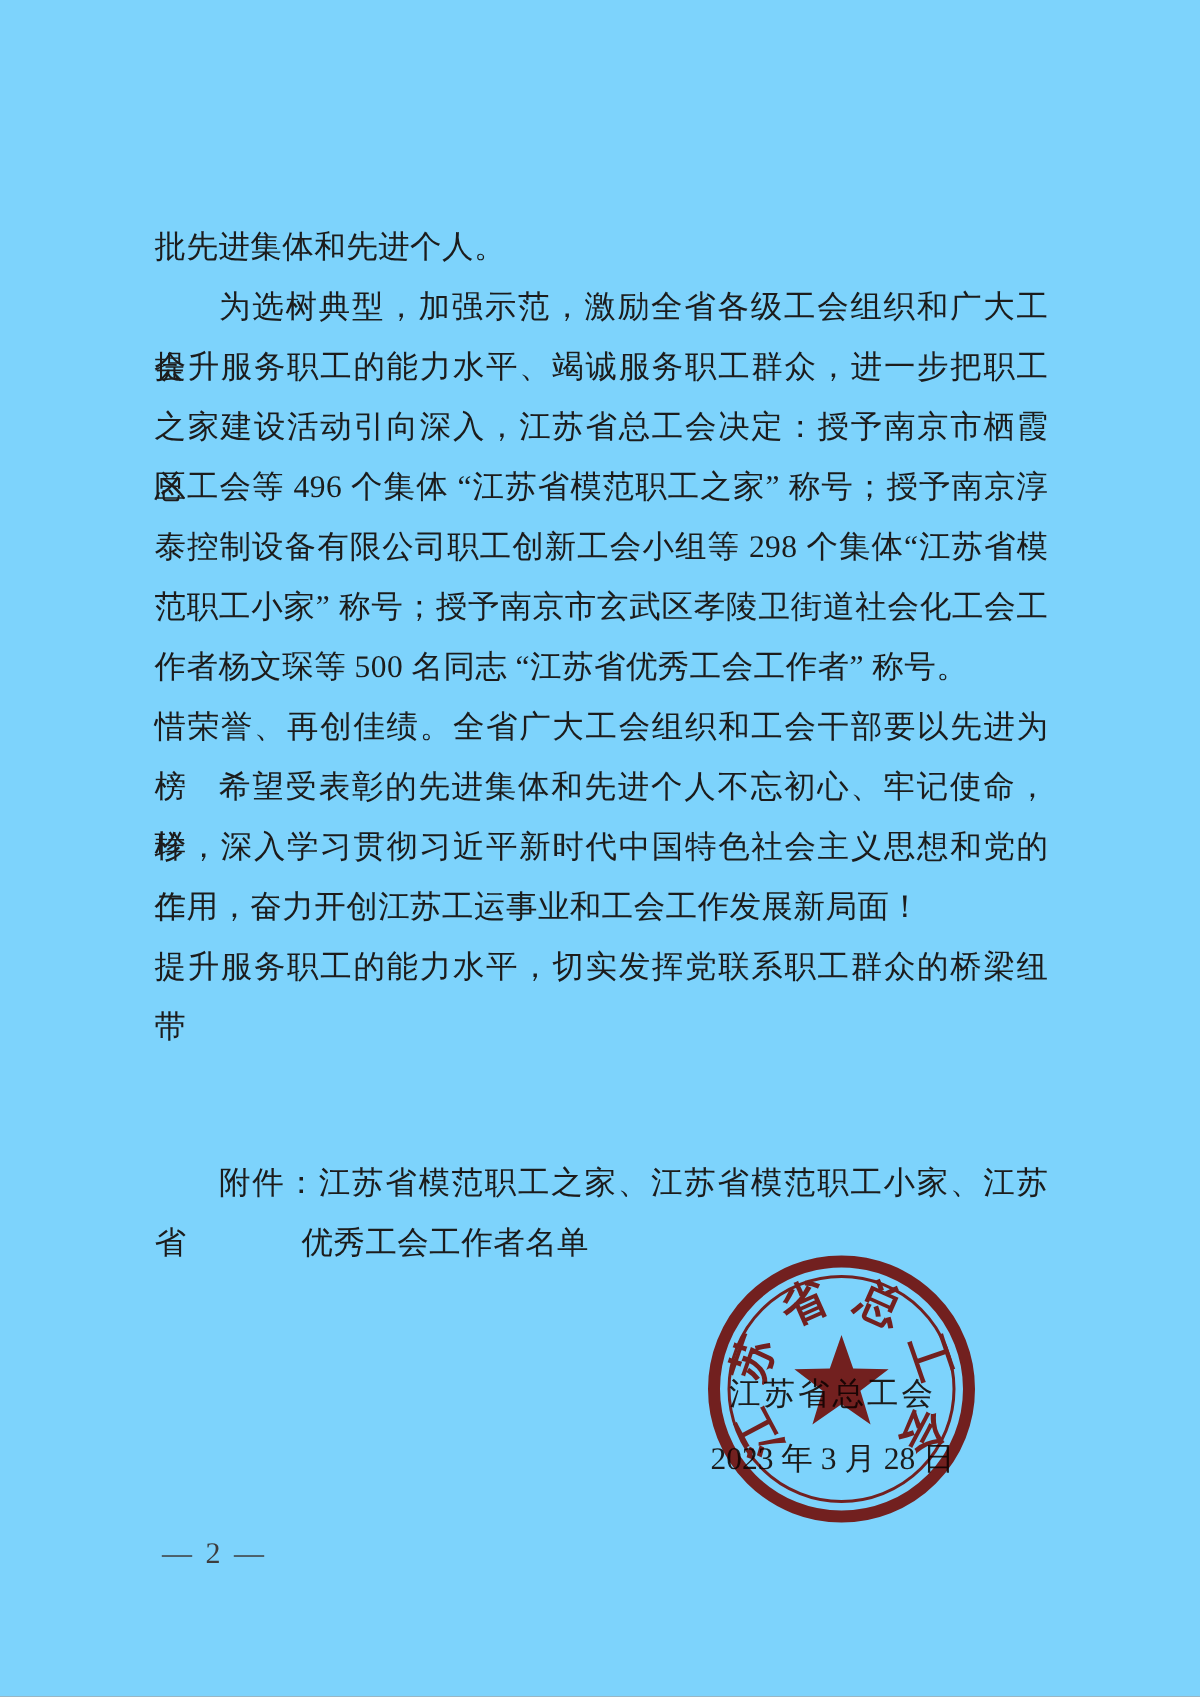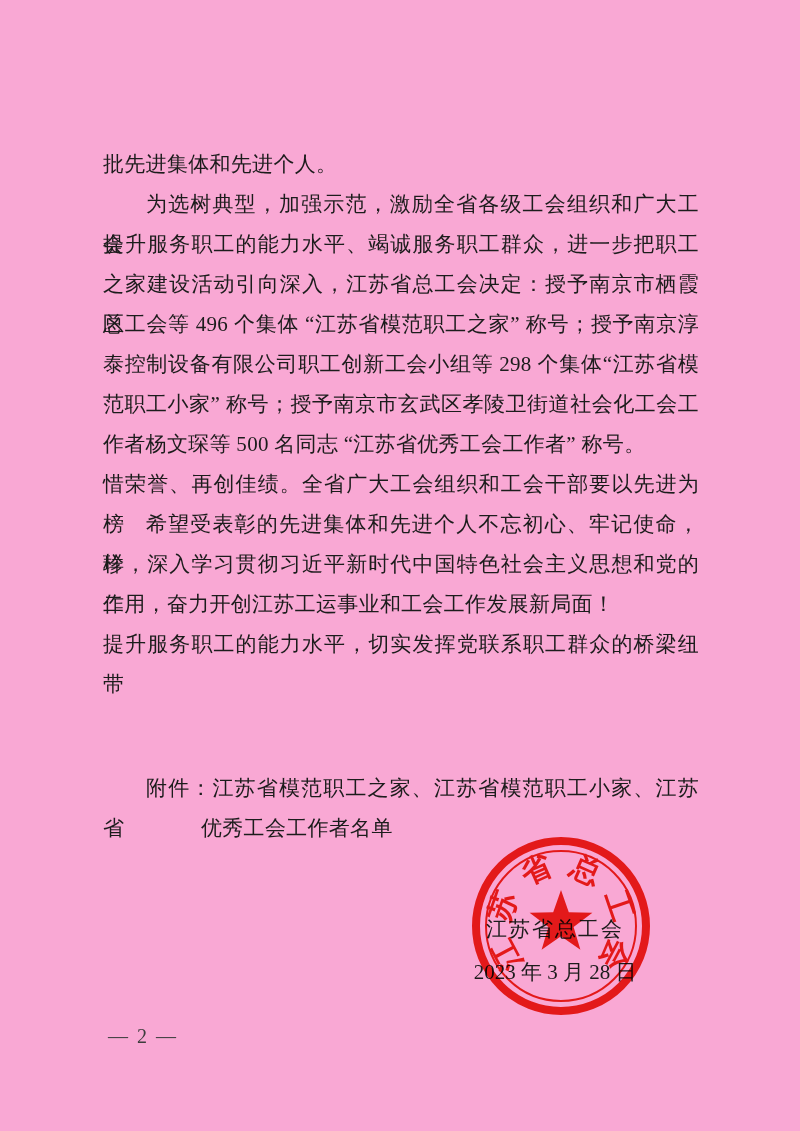"批先进集体和先进个人。" .page { background: #f9a8d4 -> #7dd3fc }
